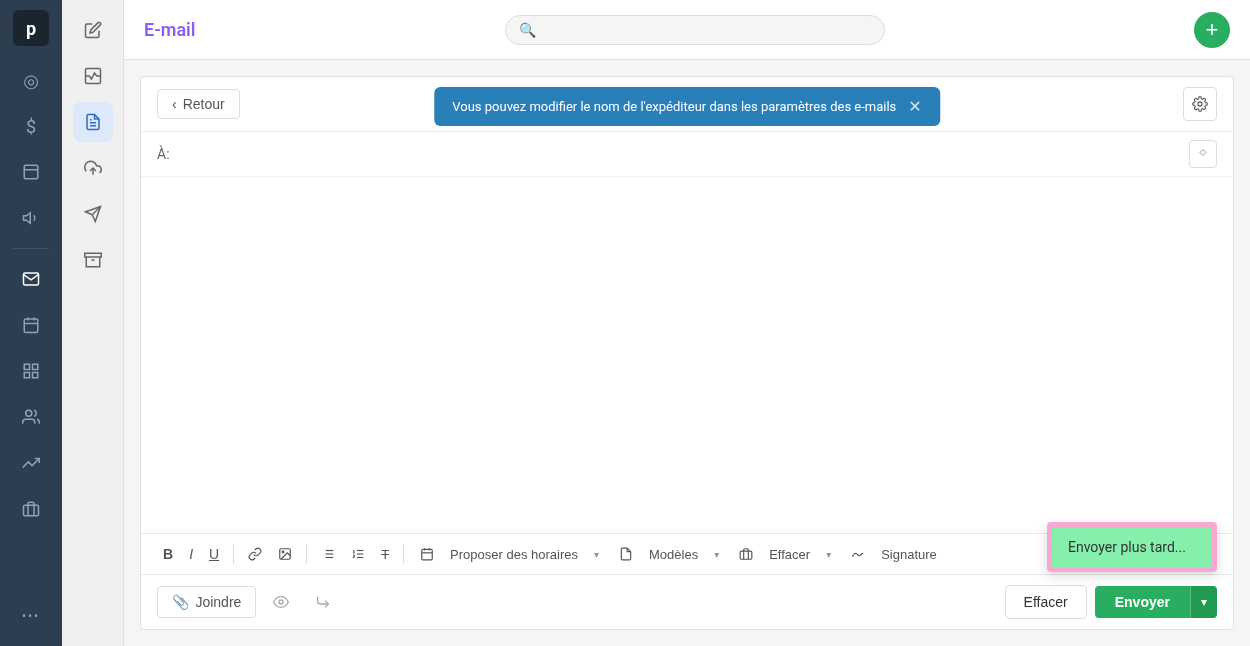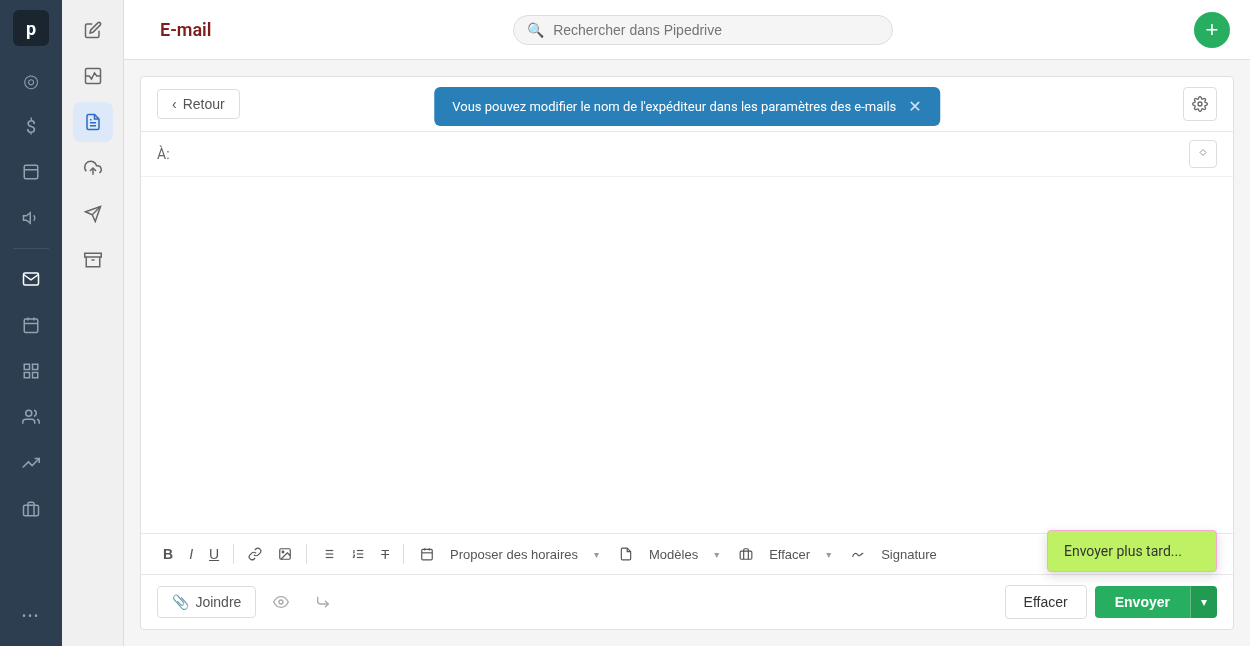"E-mail" .header-title { color: #7f1d1d -> #8b5cf6; margin-left: 16px -> none }
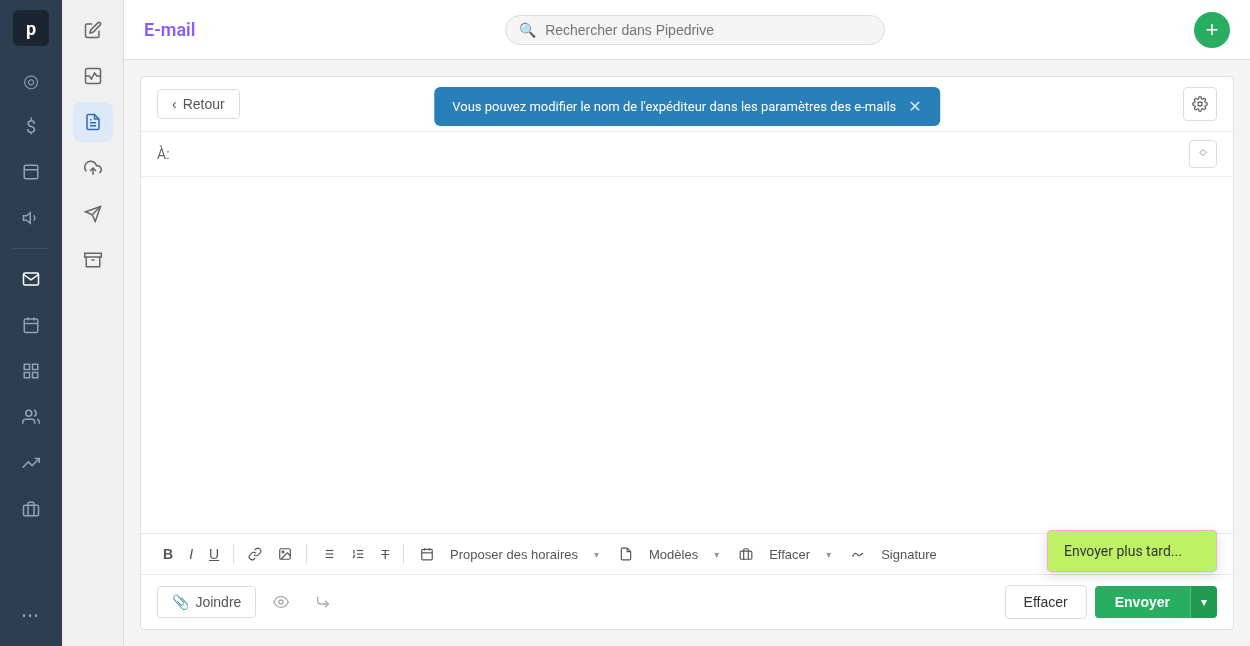"Rechercher dans Pipedrive" input { html: <input> -> none }
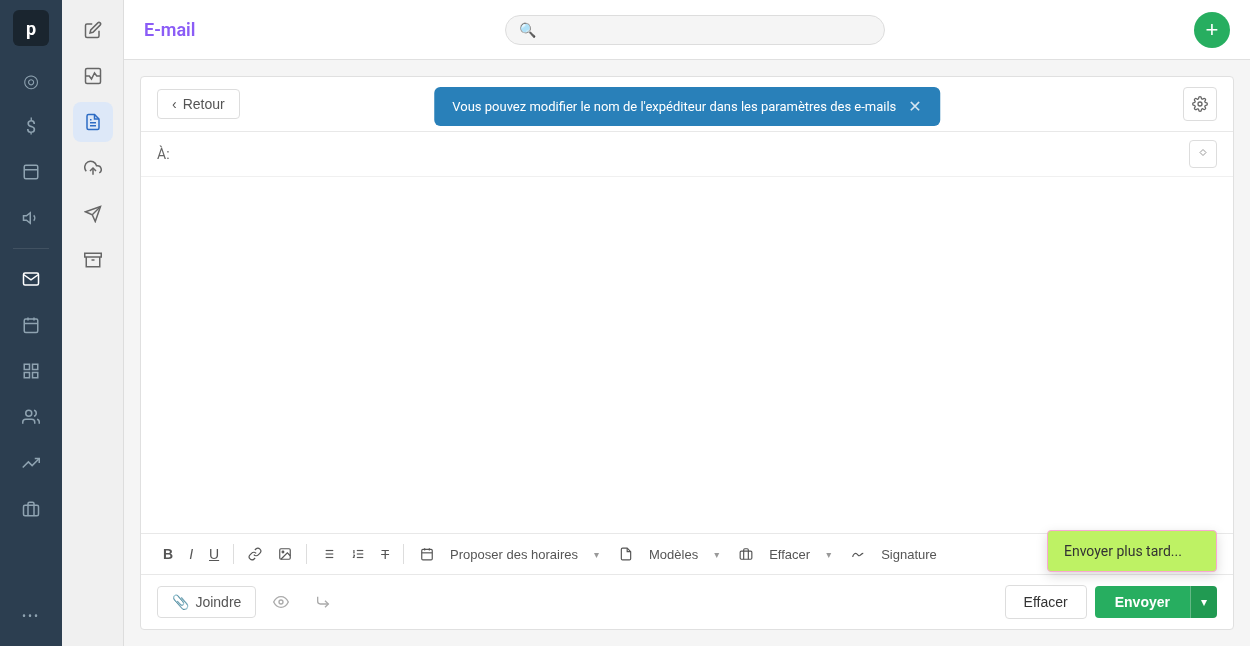"Envoyer plus tard..." .send-dropdown-menu { background: #bef264 -> #86efac; border: 1px solid #f9a8d4 -> 5px solid #f9a8d4 }
